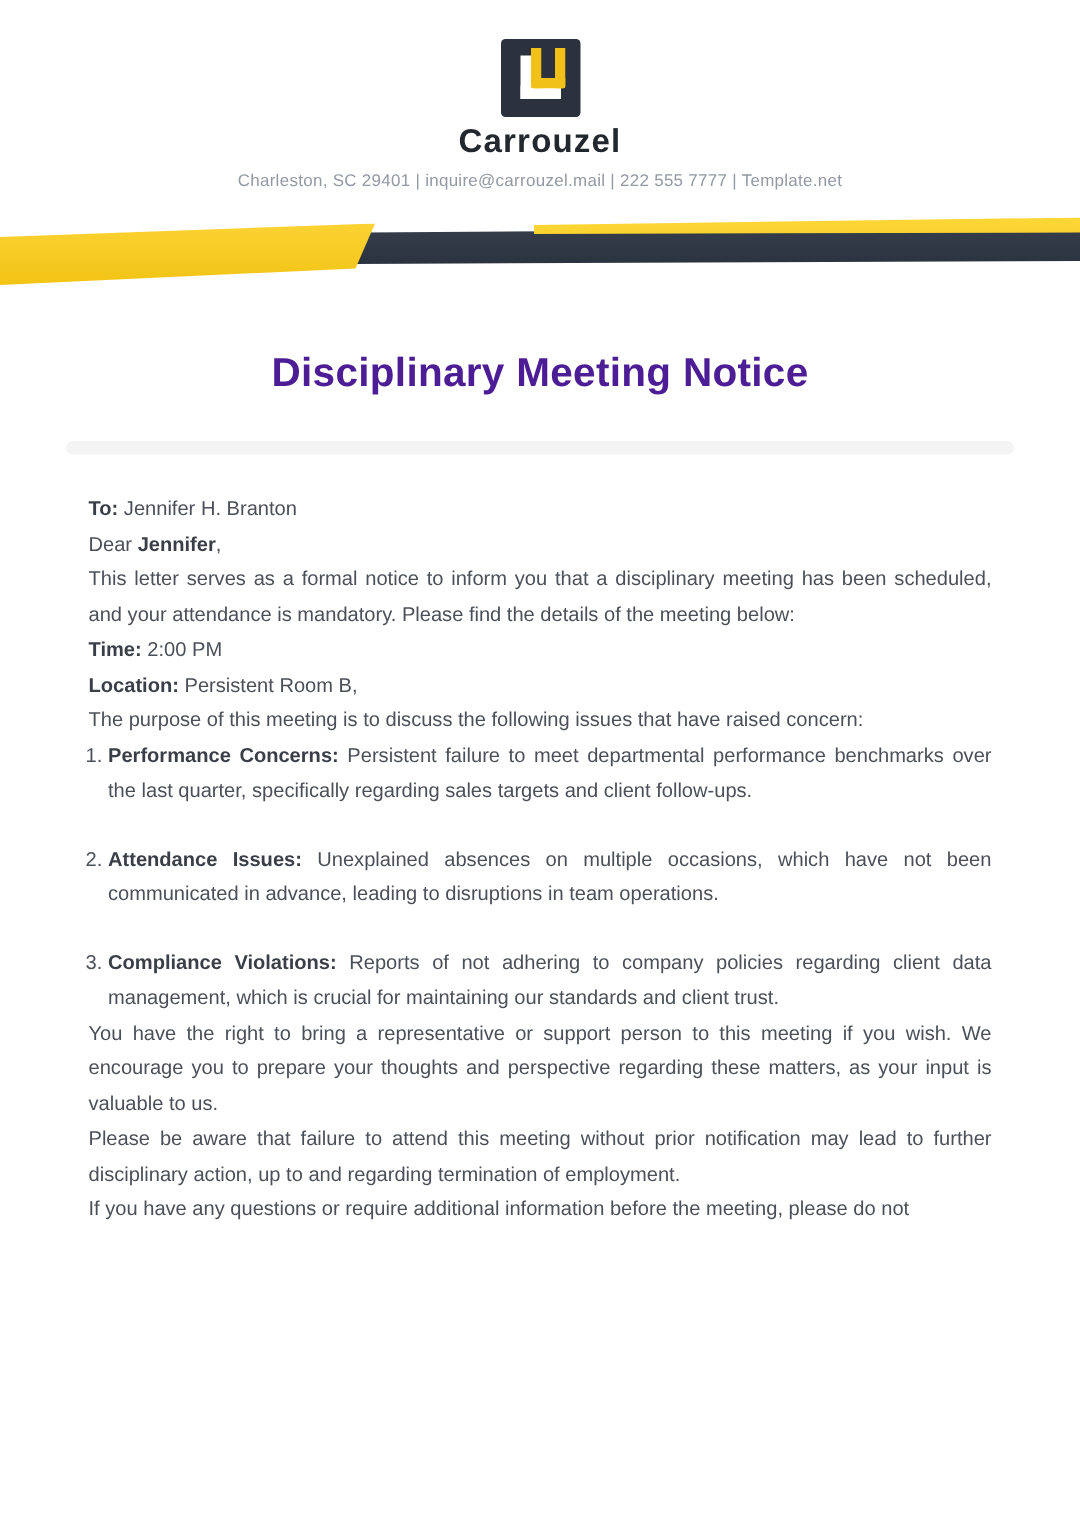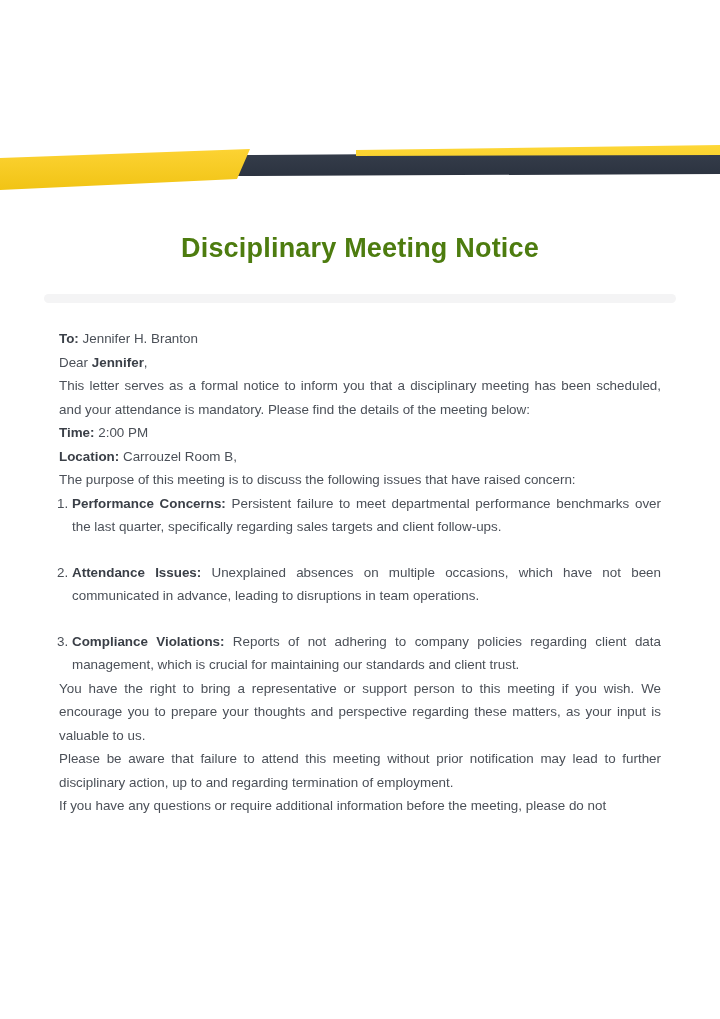"Carrouzel" header.letterhead { html: none -> <header> <div> <div></div> <div></div> <div></div> </div> <div>Carrouzel</div> <div>Charleston, SC 29401 | inquire@carrouzel.mail | 222 555 7777 | Template.net</div> </header> }
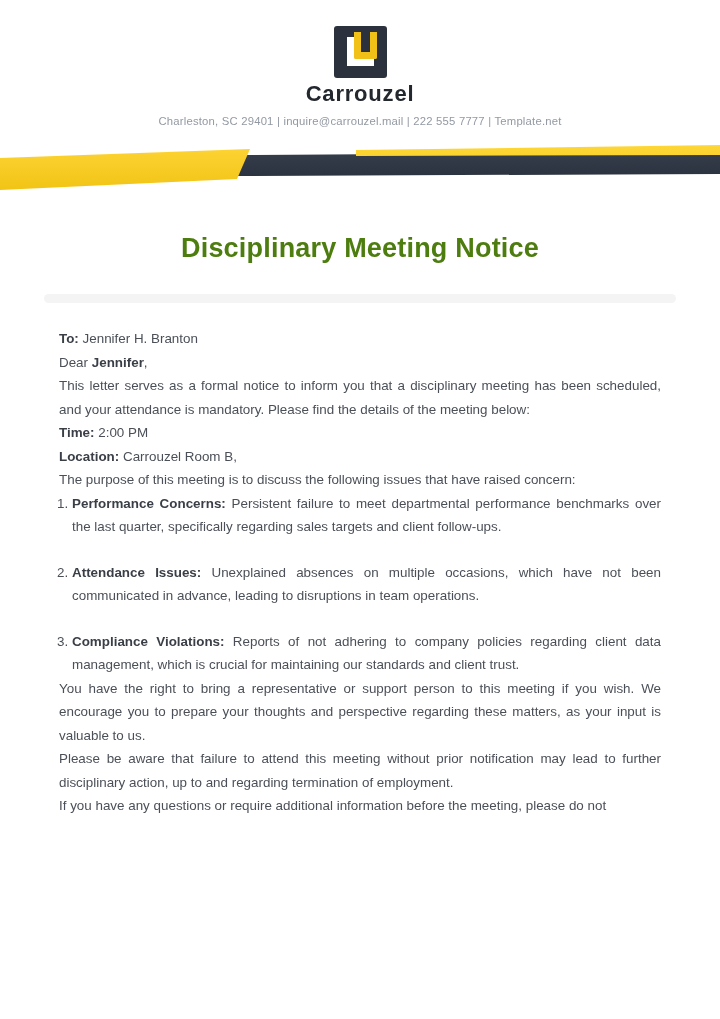"Disciplinary Meeting Notice" .doc-title { color: #4d7c0f -> #4c1d95 }
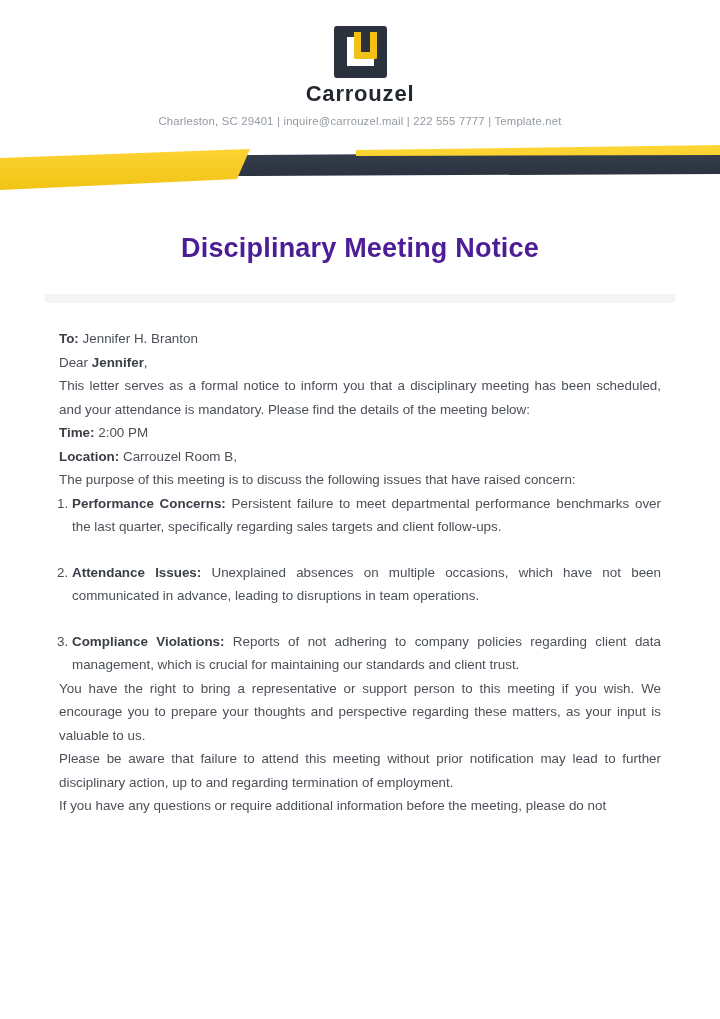"Carrouzel Room B," span { text: Carrouzel -> Persistent }
